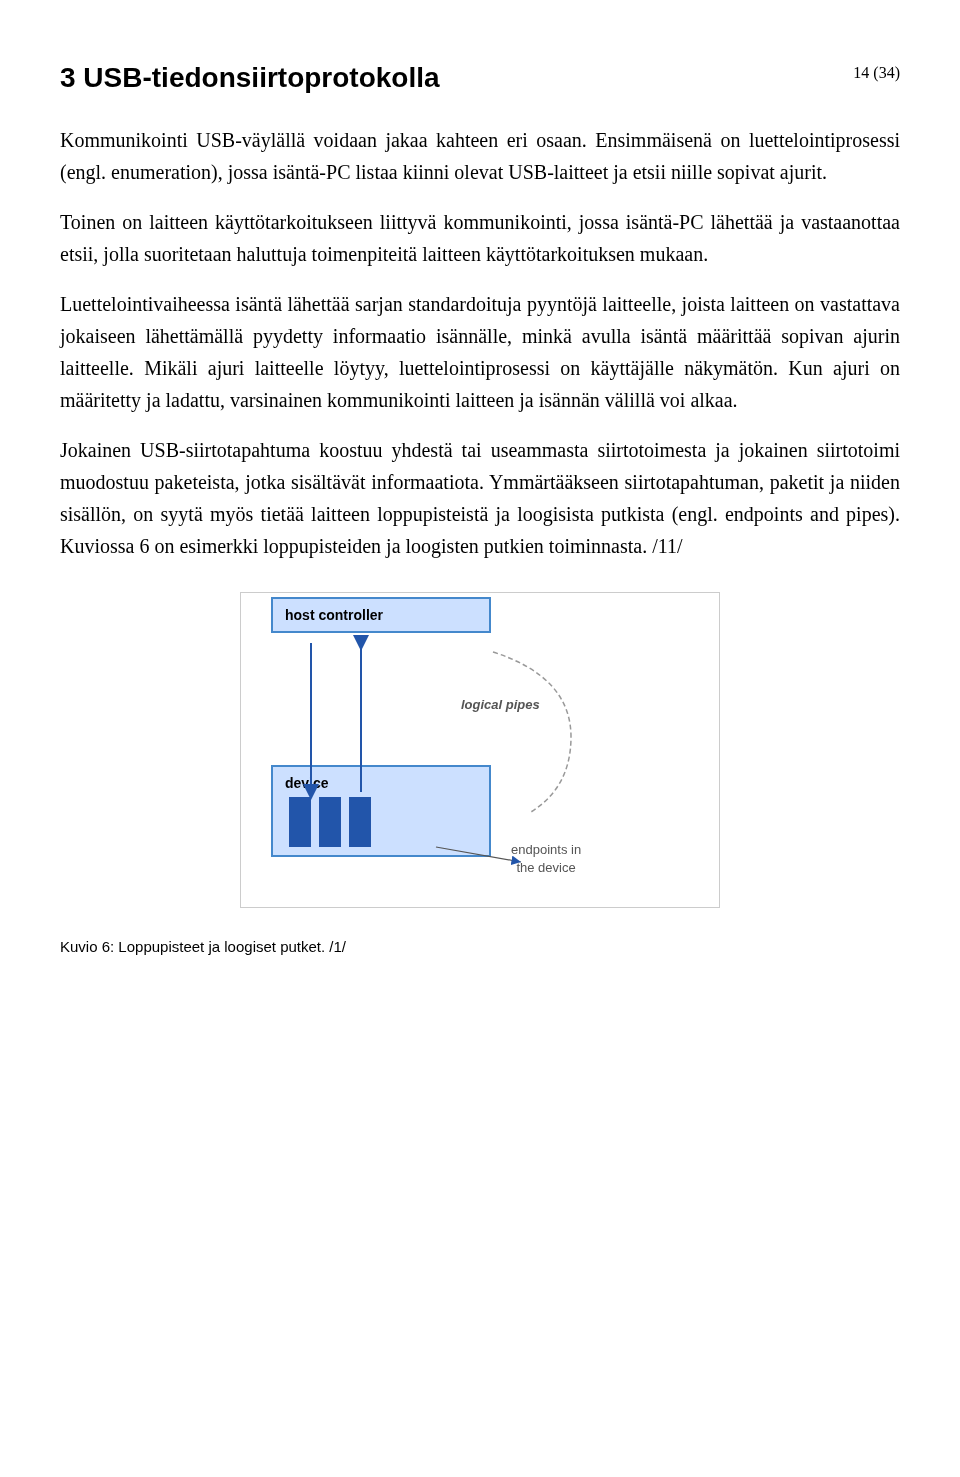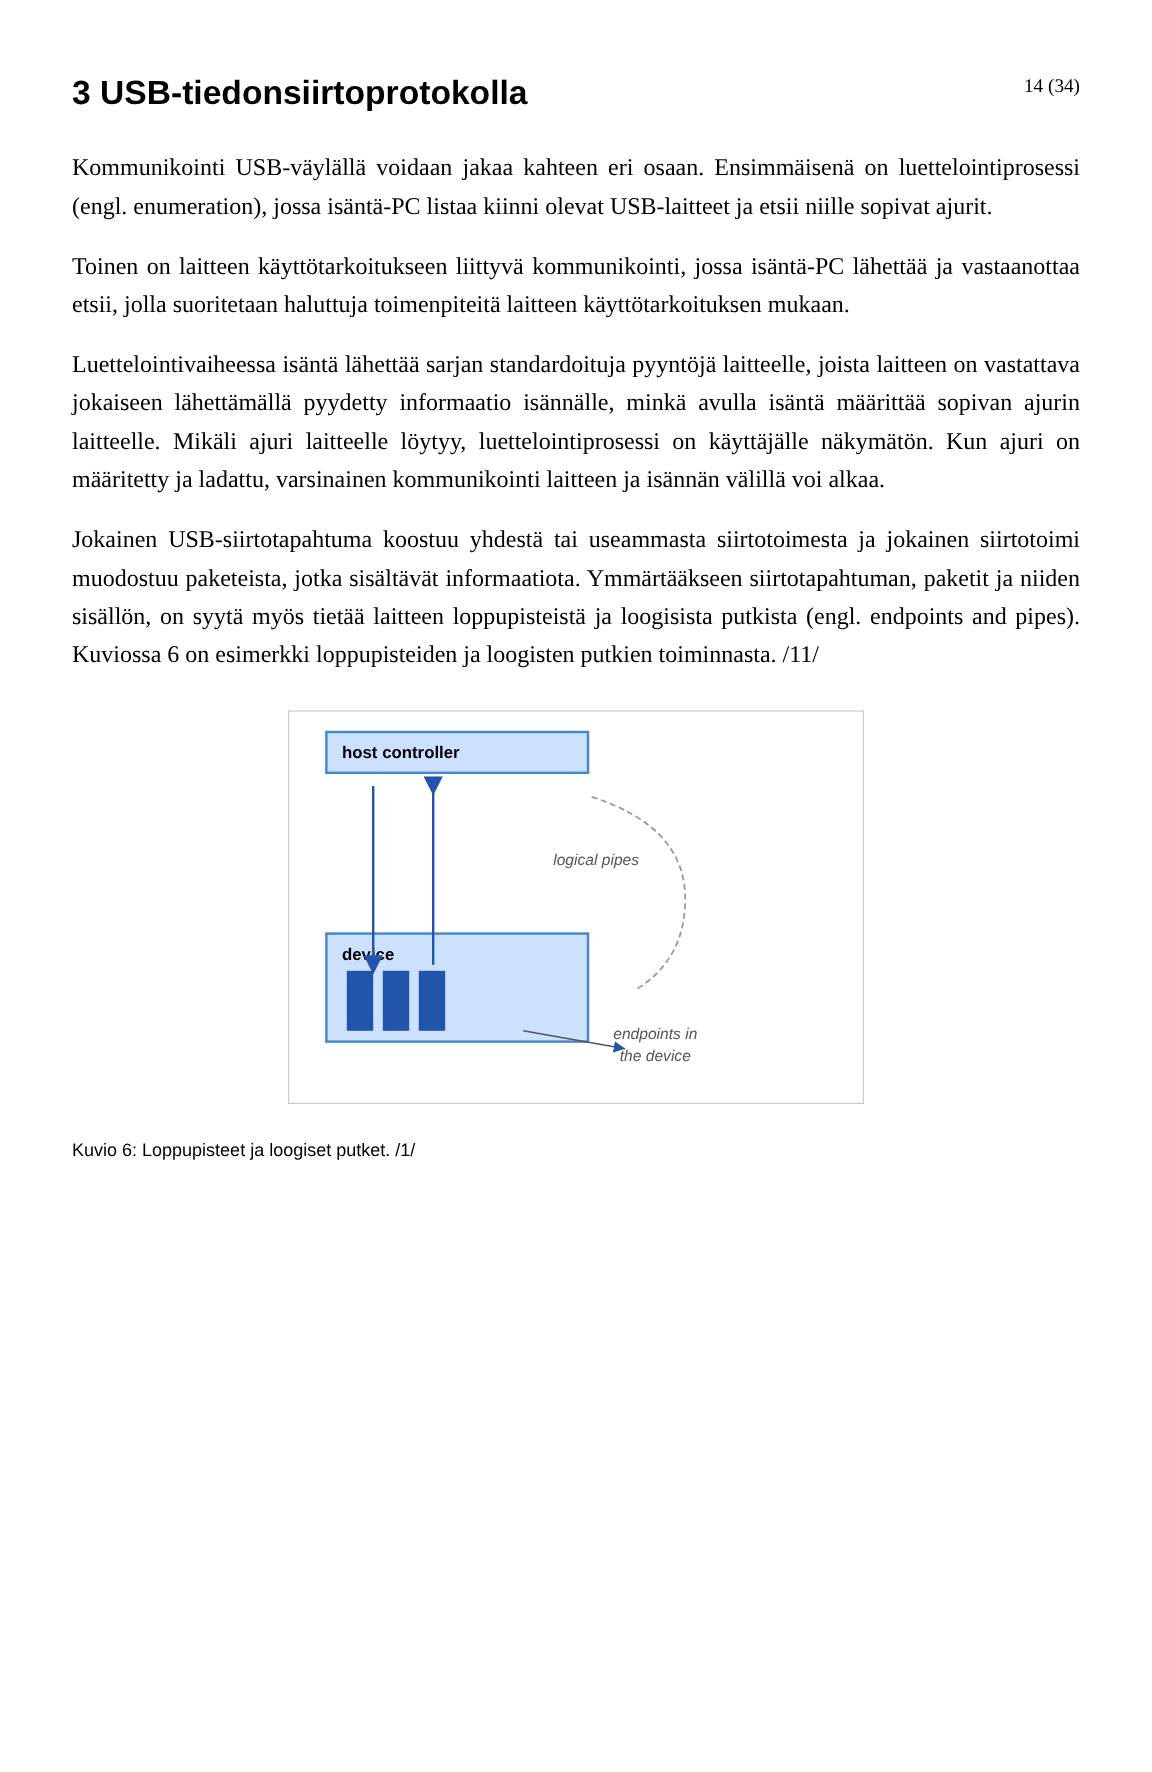"host controller" .diagram-container { padding: 16px 20px 10px 20px -> 4px 20px 10px 20px }
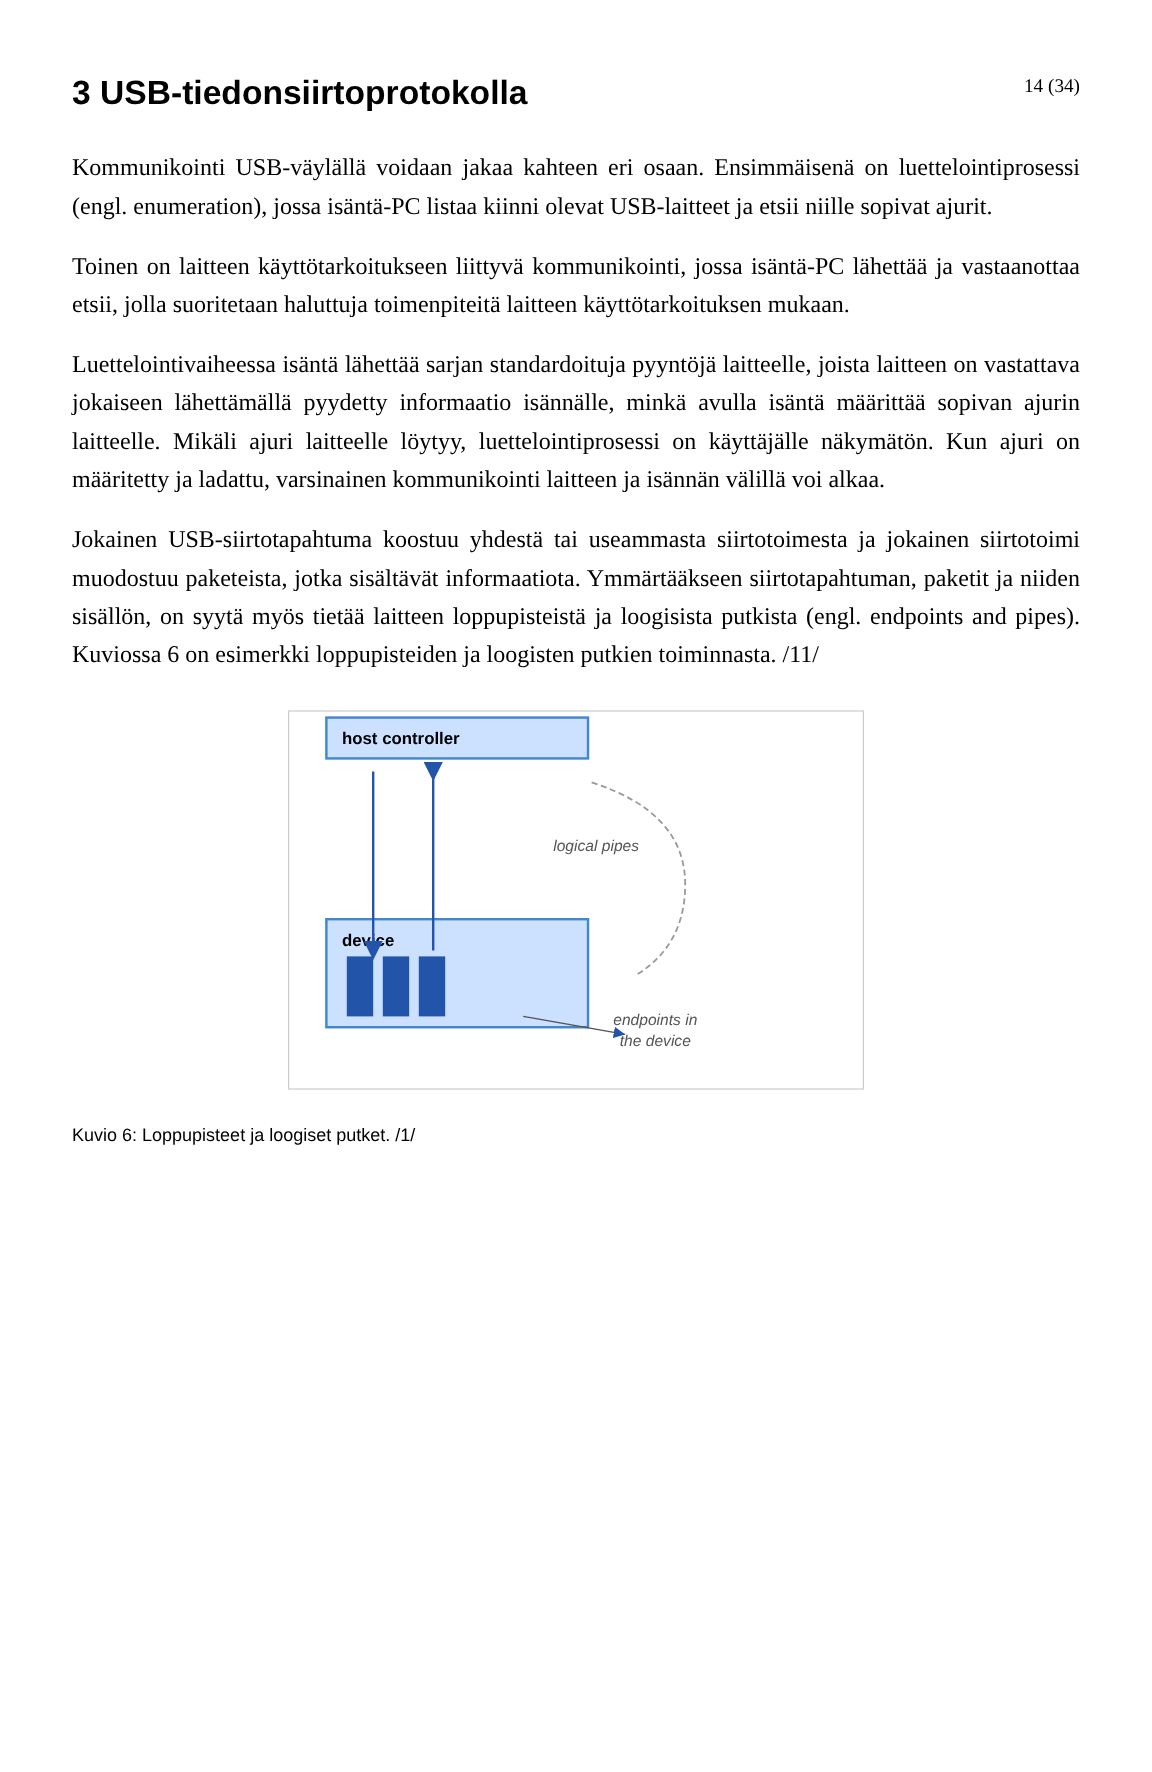"logical pipes" .logical-pipes-label { font-weight: none -> bold }
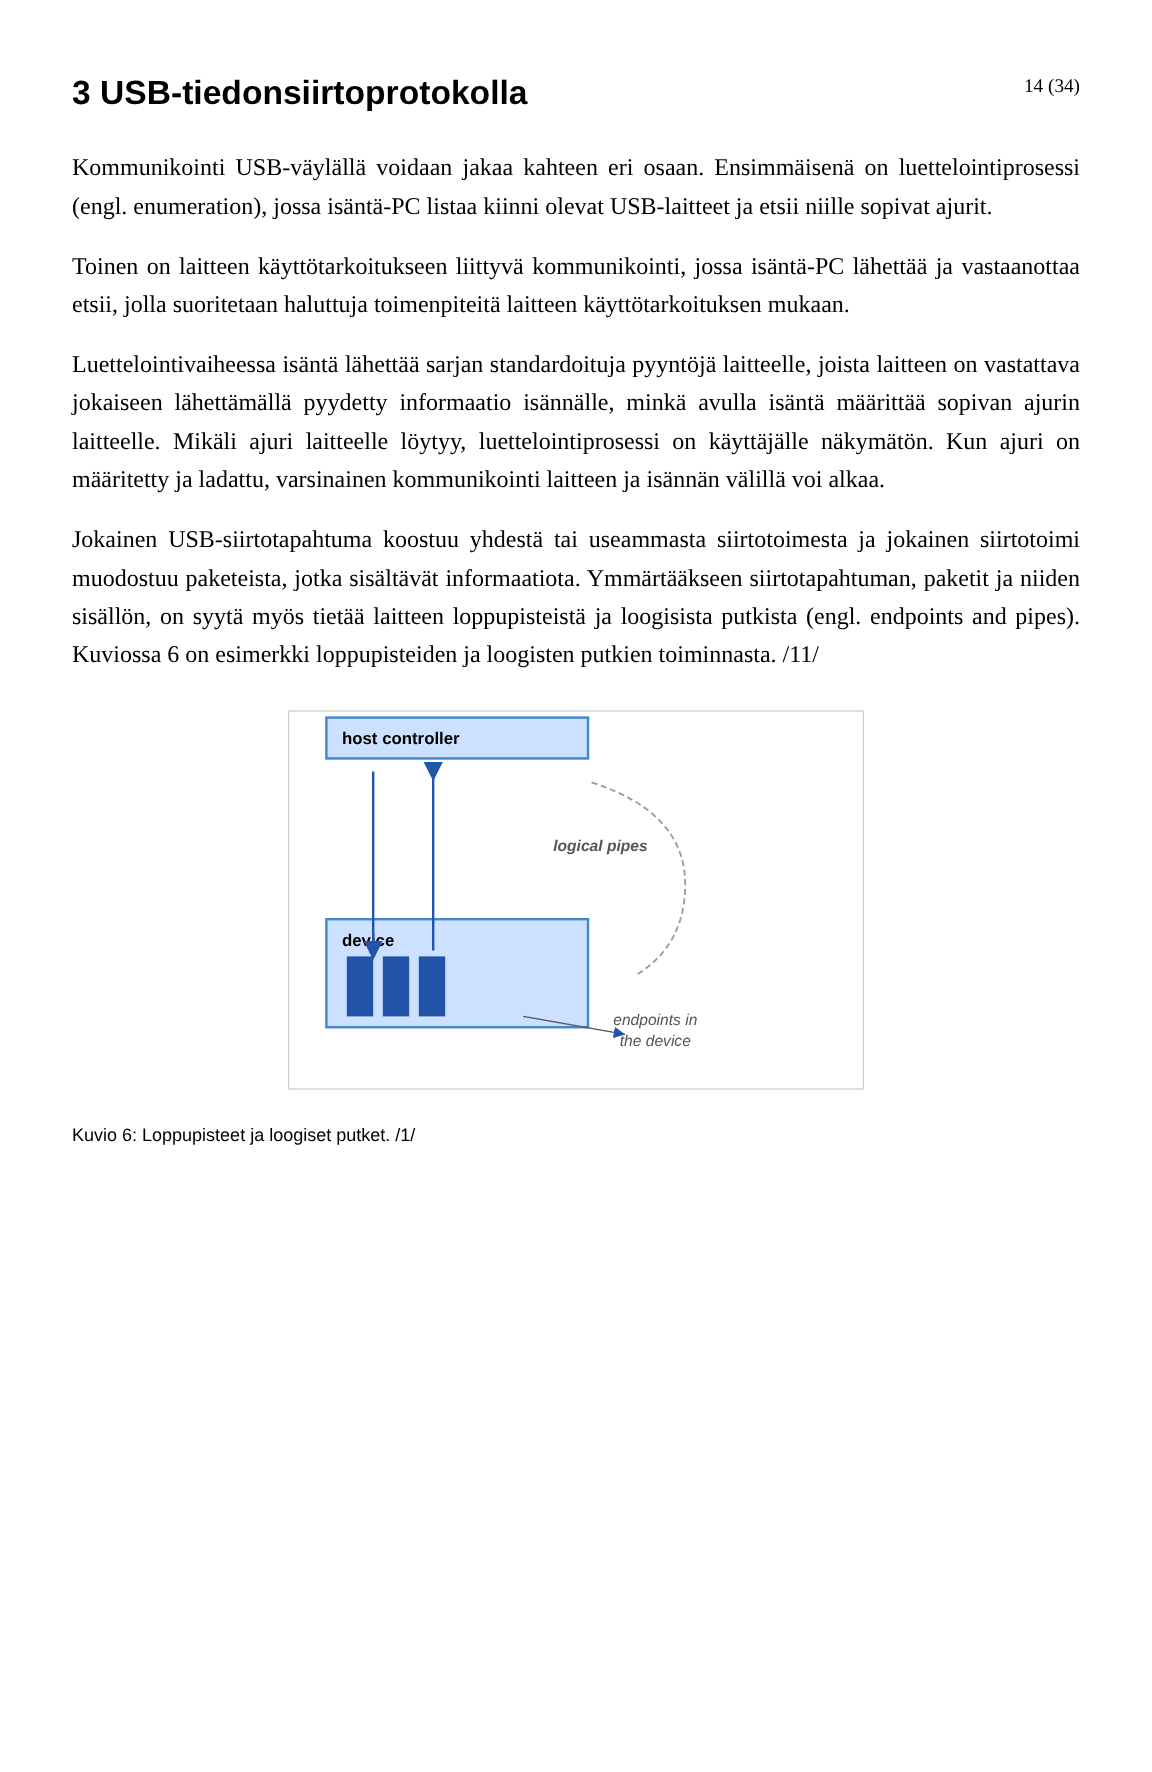"endpoints in" .endpoints-label { font-style: italic -> none }
